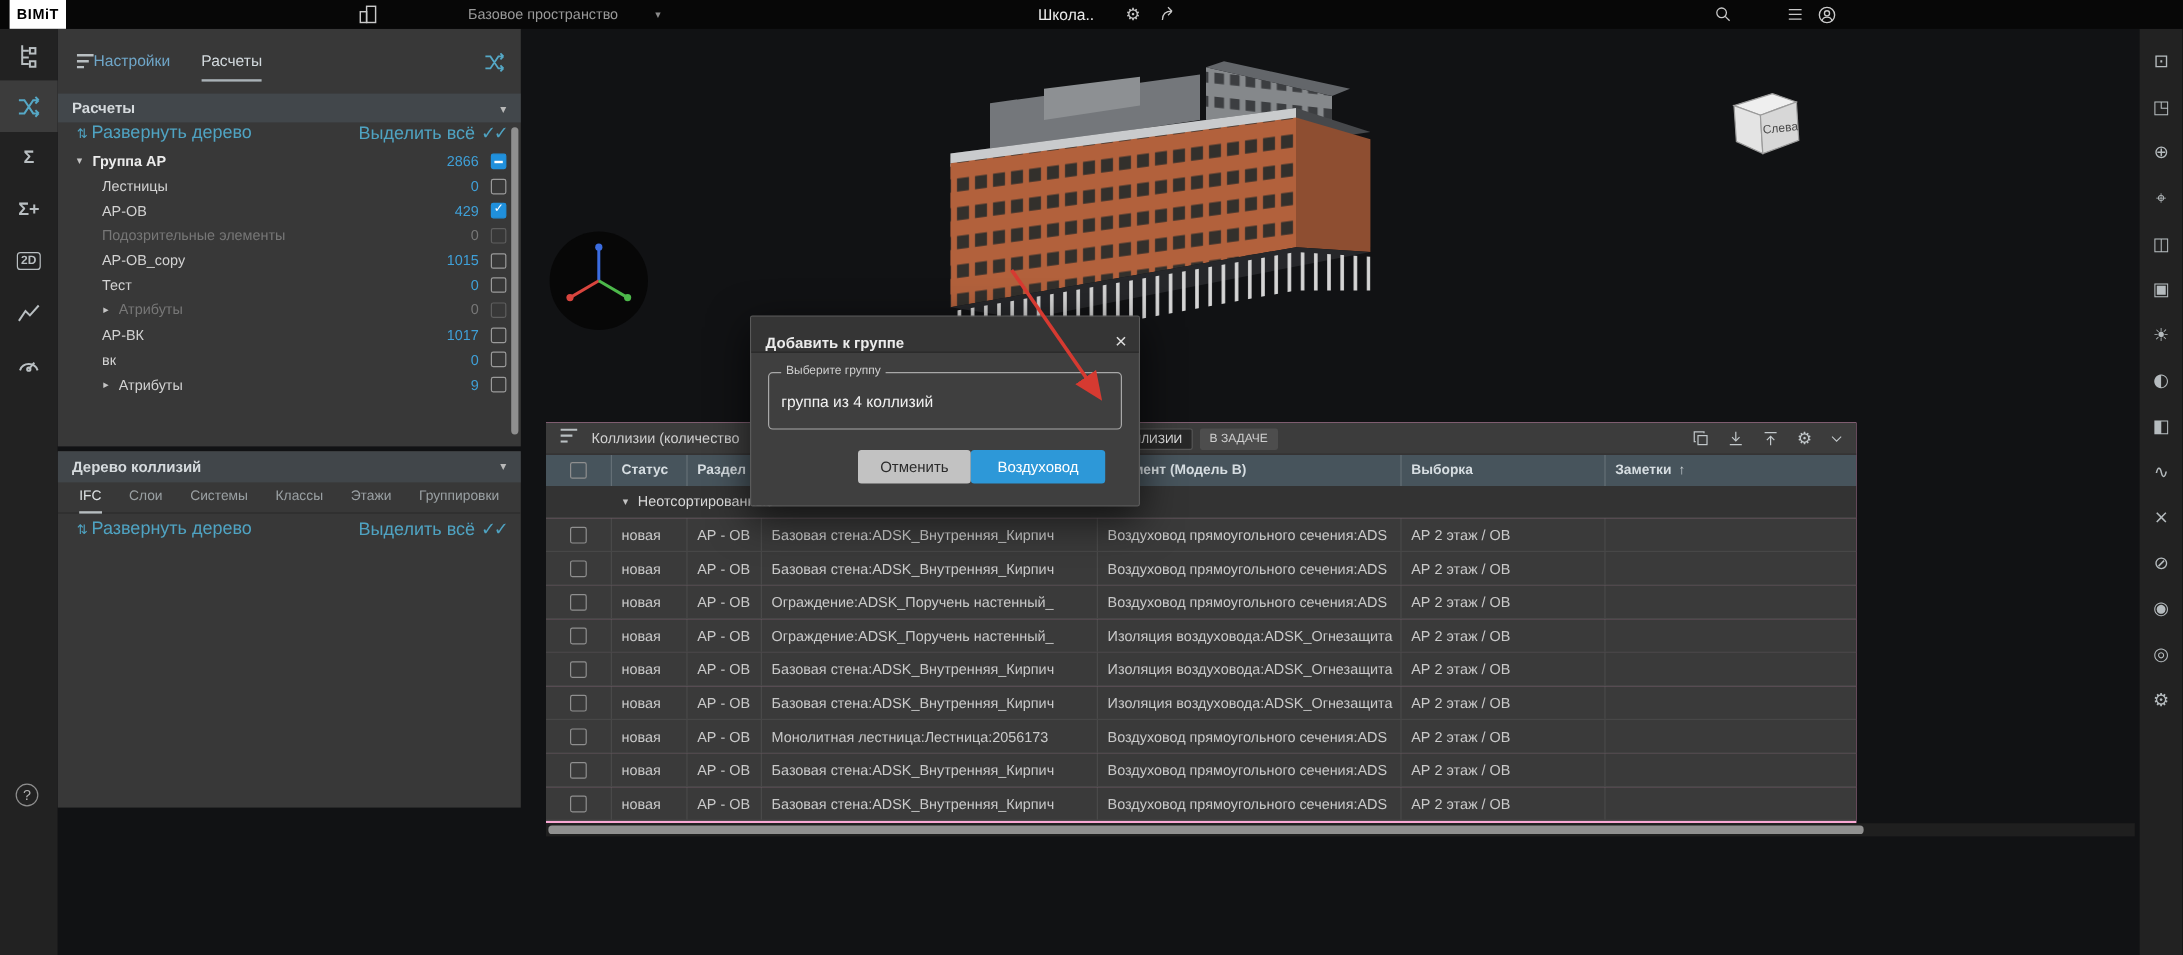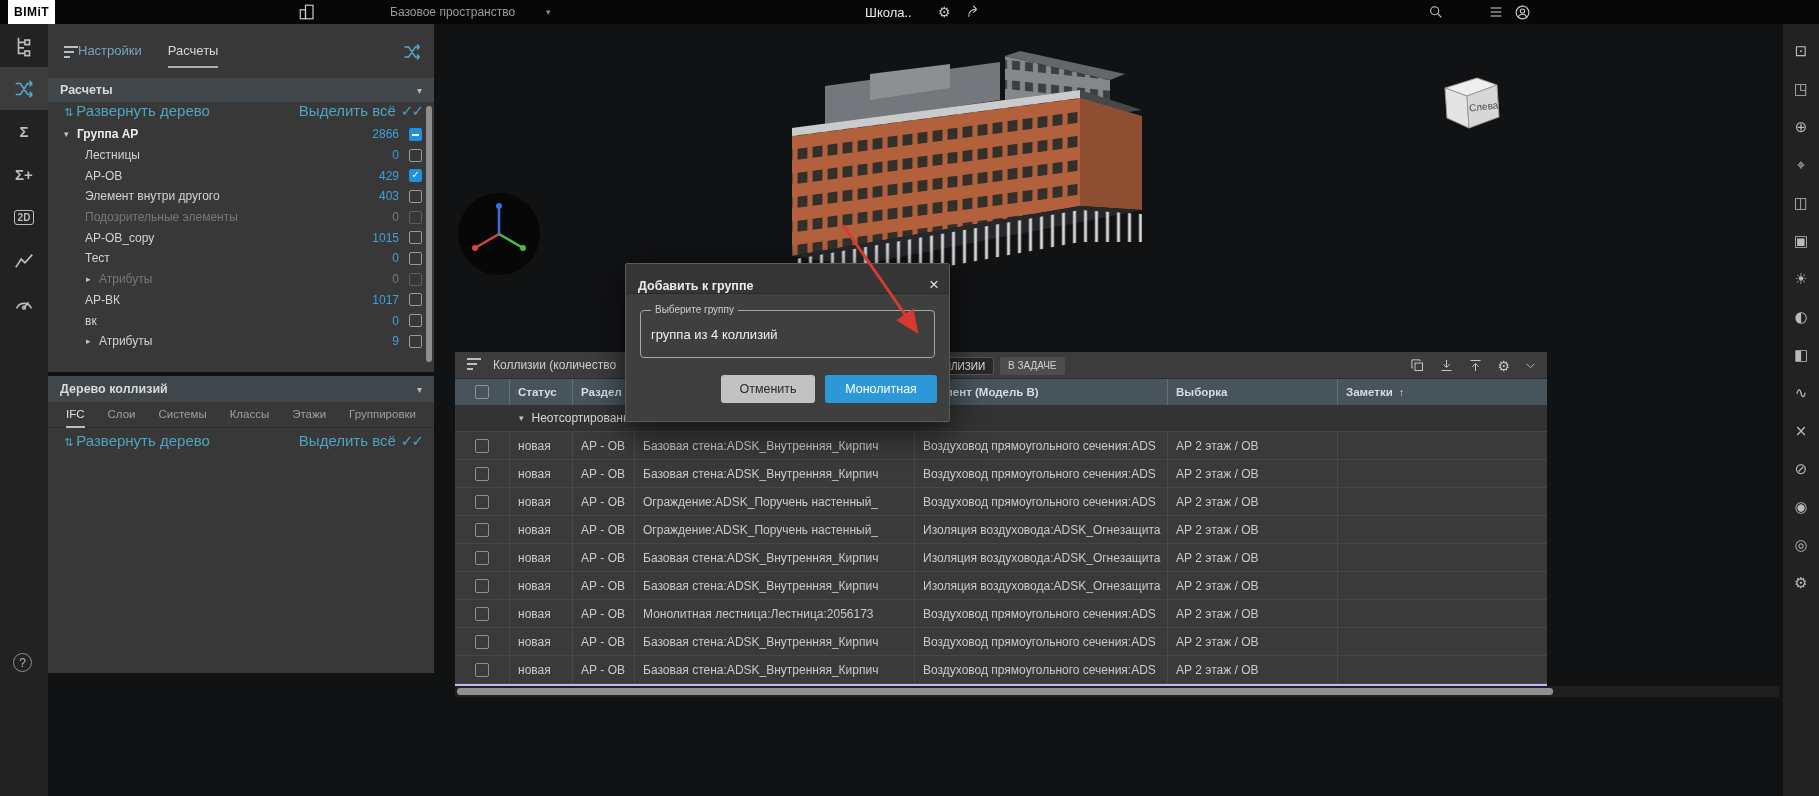"Элемент внутри другого" div.trow { html: <div> <span></span> <span>Элемент внутри другого</span> <span>403</span> <span></span> </div> -> none }
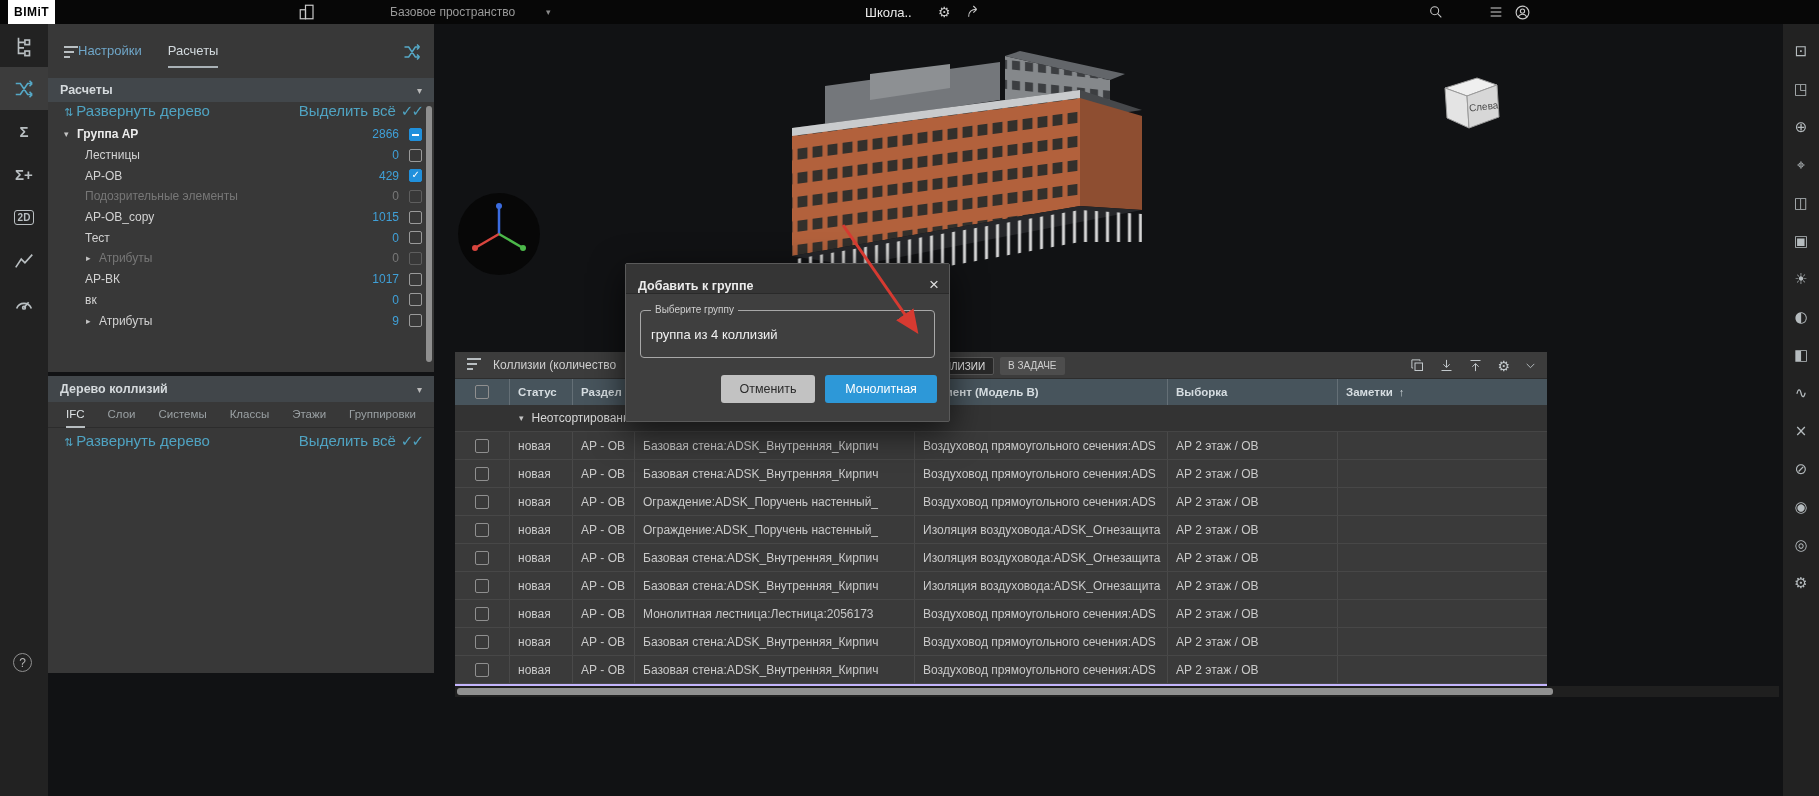"Коллизии (количество" #table { background: #c4b5fd -> #f9a8d4 }
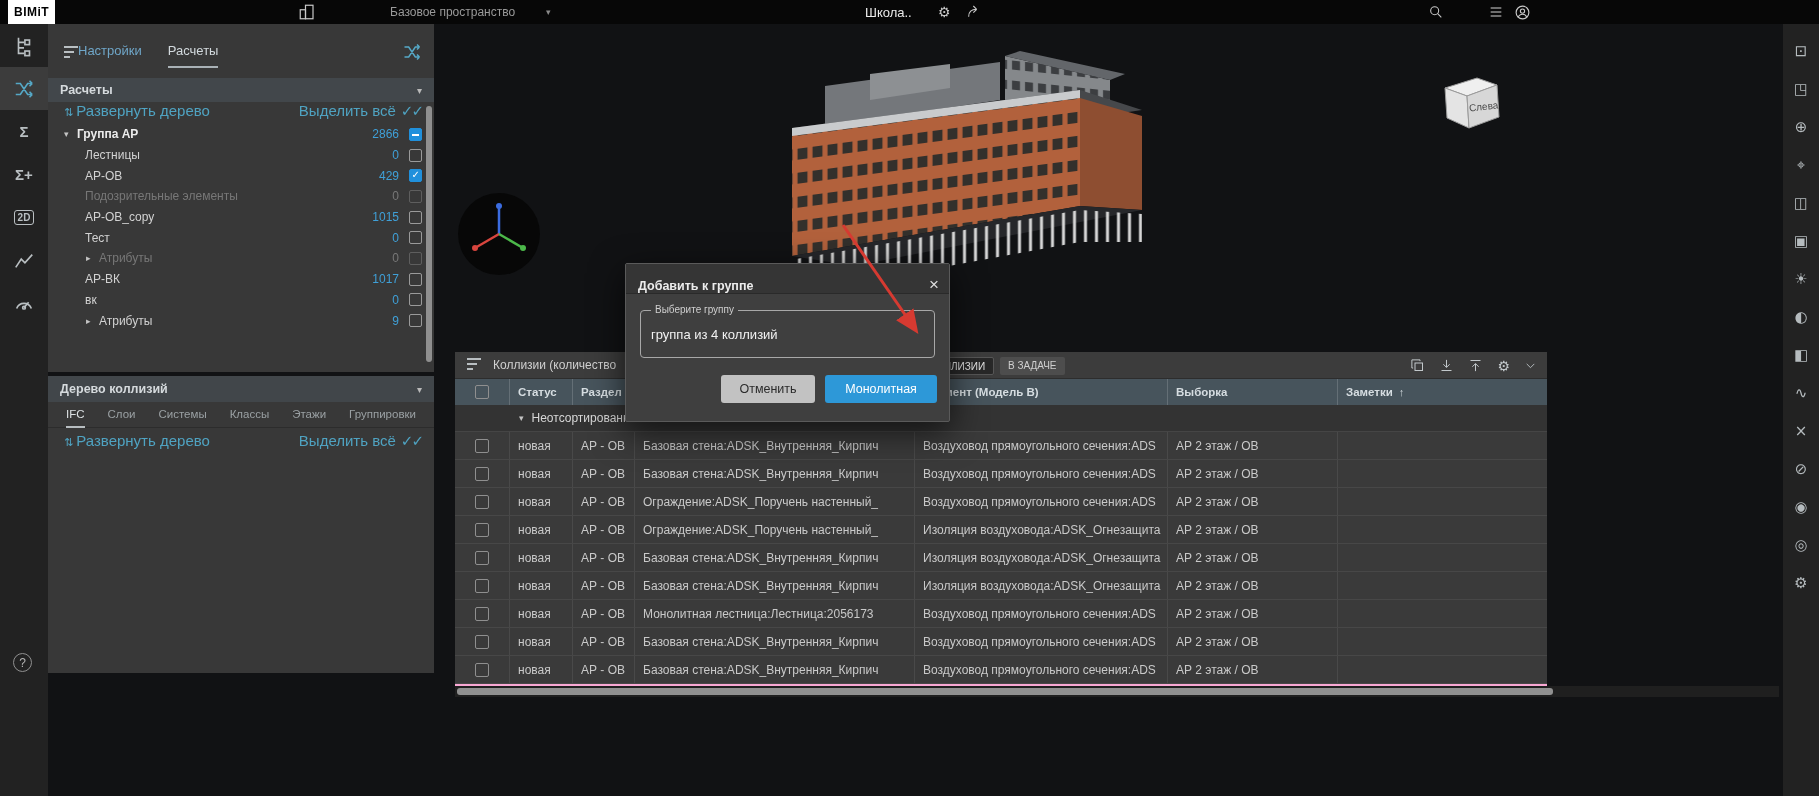"Отменить" #modal-btns { gap: 10px -> none; margin: 17px 12px 0 -> 17px 28px 0 }
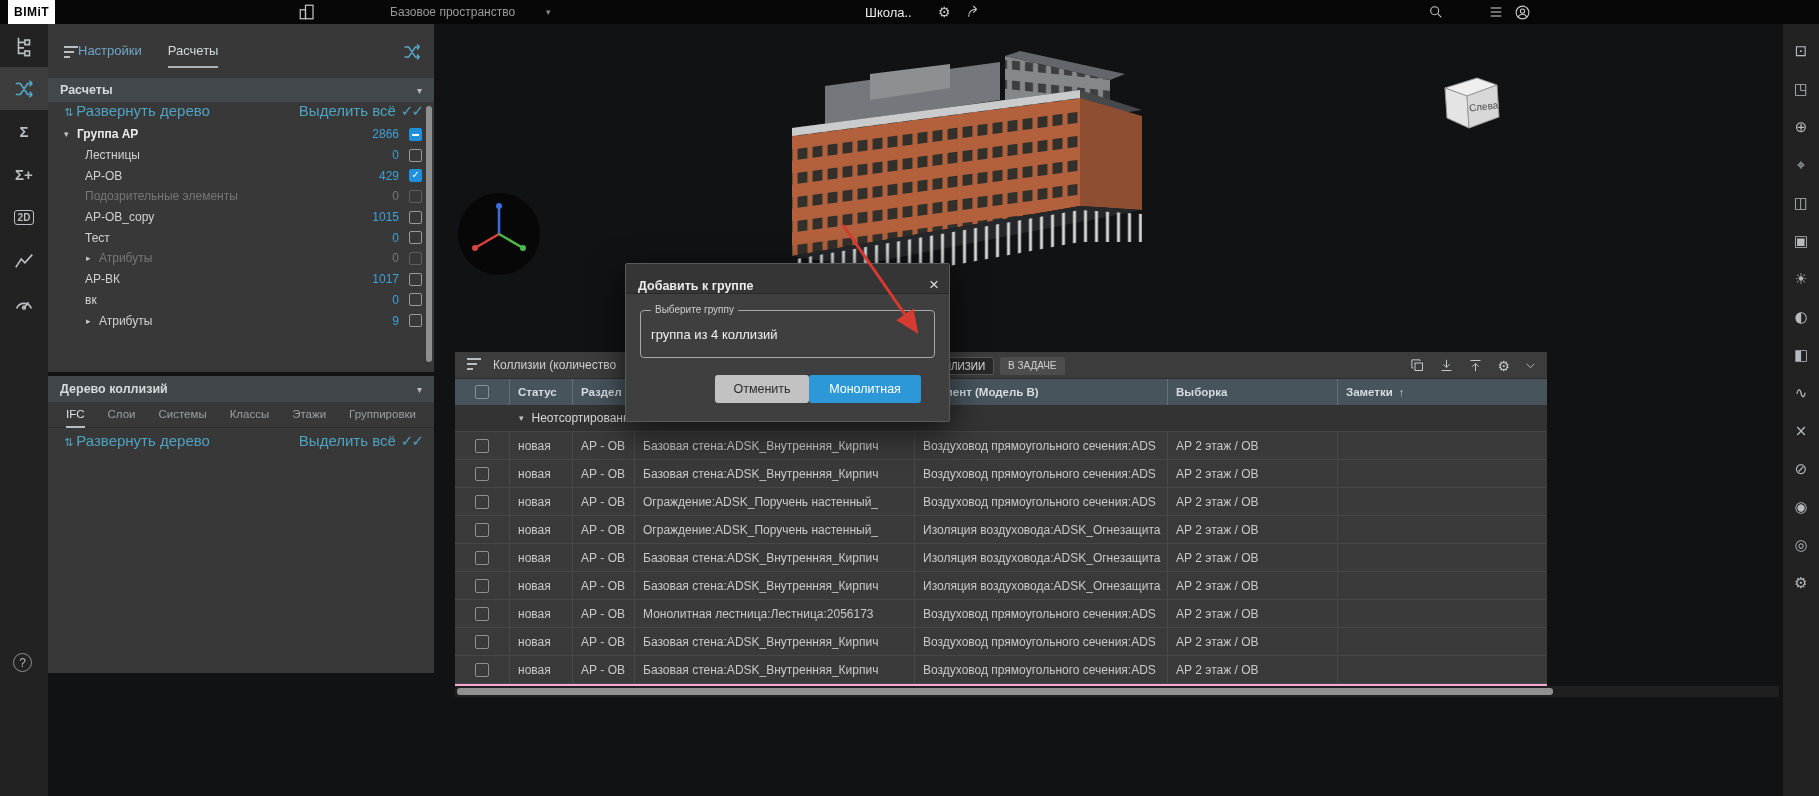"Монолитная" button.btn { text: Монолитная -> Воздуховод }
